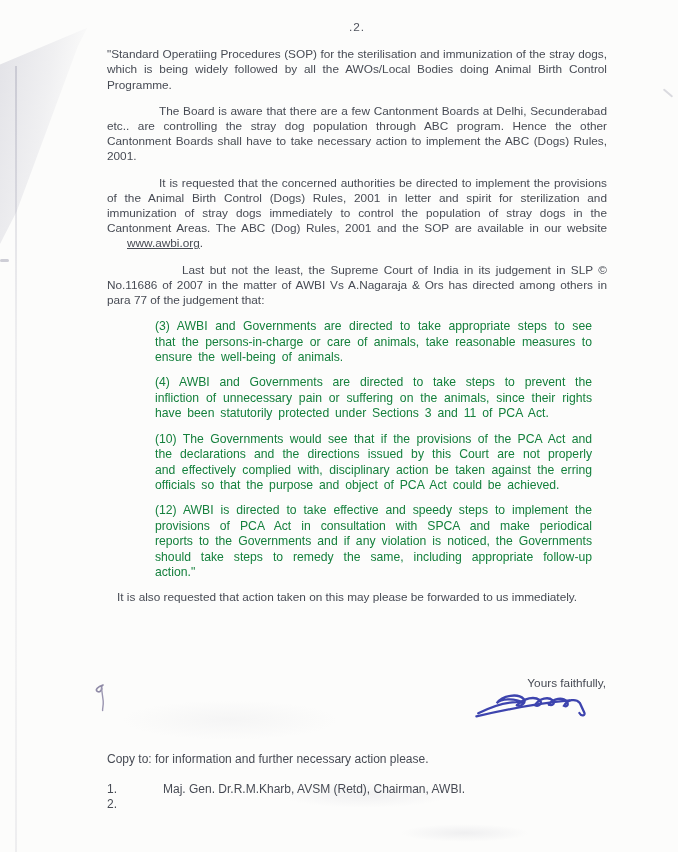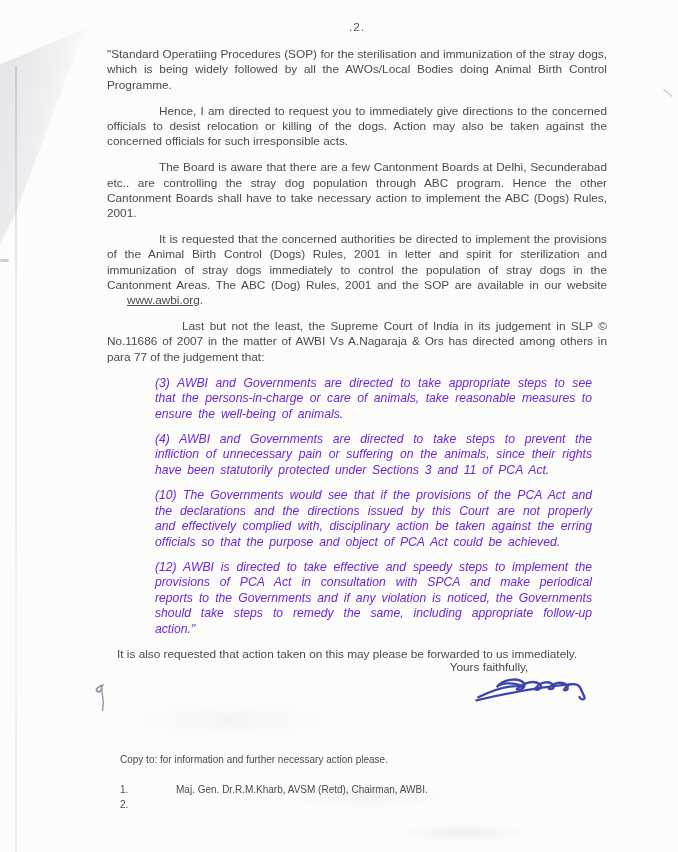"Hence, I am directed to" p.indent { html: <p>Hence, I am directed to request you to immediately give directions to the concerned officials to desist relocation or killing of the dogs. Action may also be taken against the concerned officials for such irresponsible acts.</p> -> none }
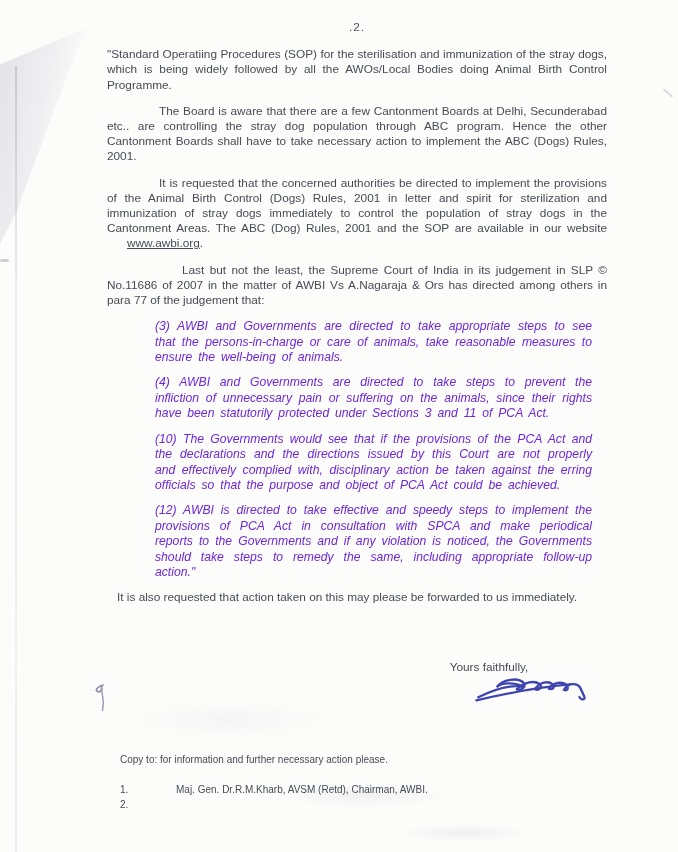"(3) AWBI and Governments are" .quote { color: #6d28d9 -> #15803d; font-style: italic -> none }
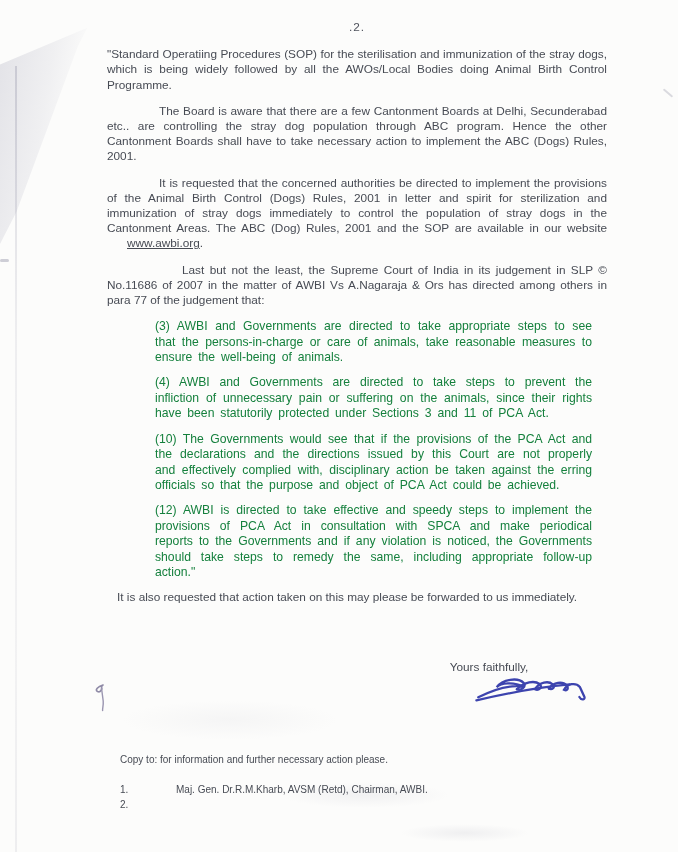"Yours faithfully," .sig-block { text-align: center -> right; top: 660px -> 676px }
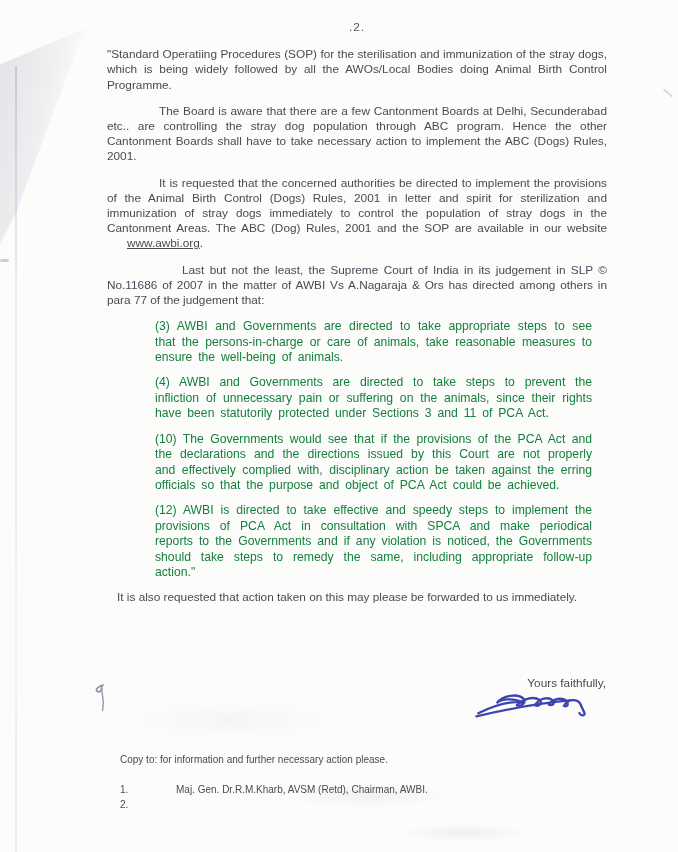"Copy to: for information and" .copy-block { font-size: 10px -> 12px; left: 120px -> 107px }
